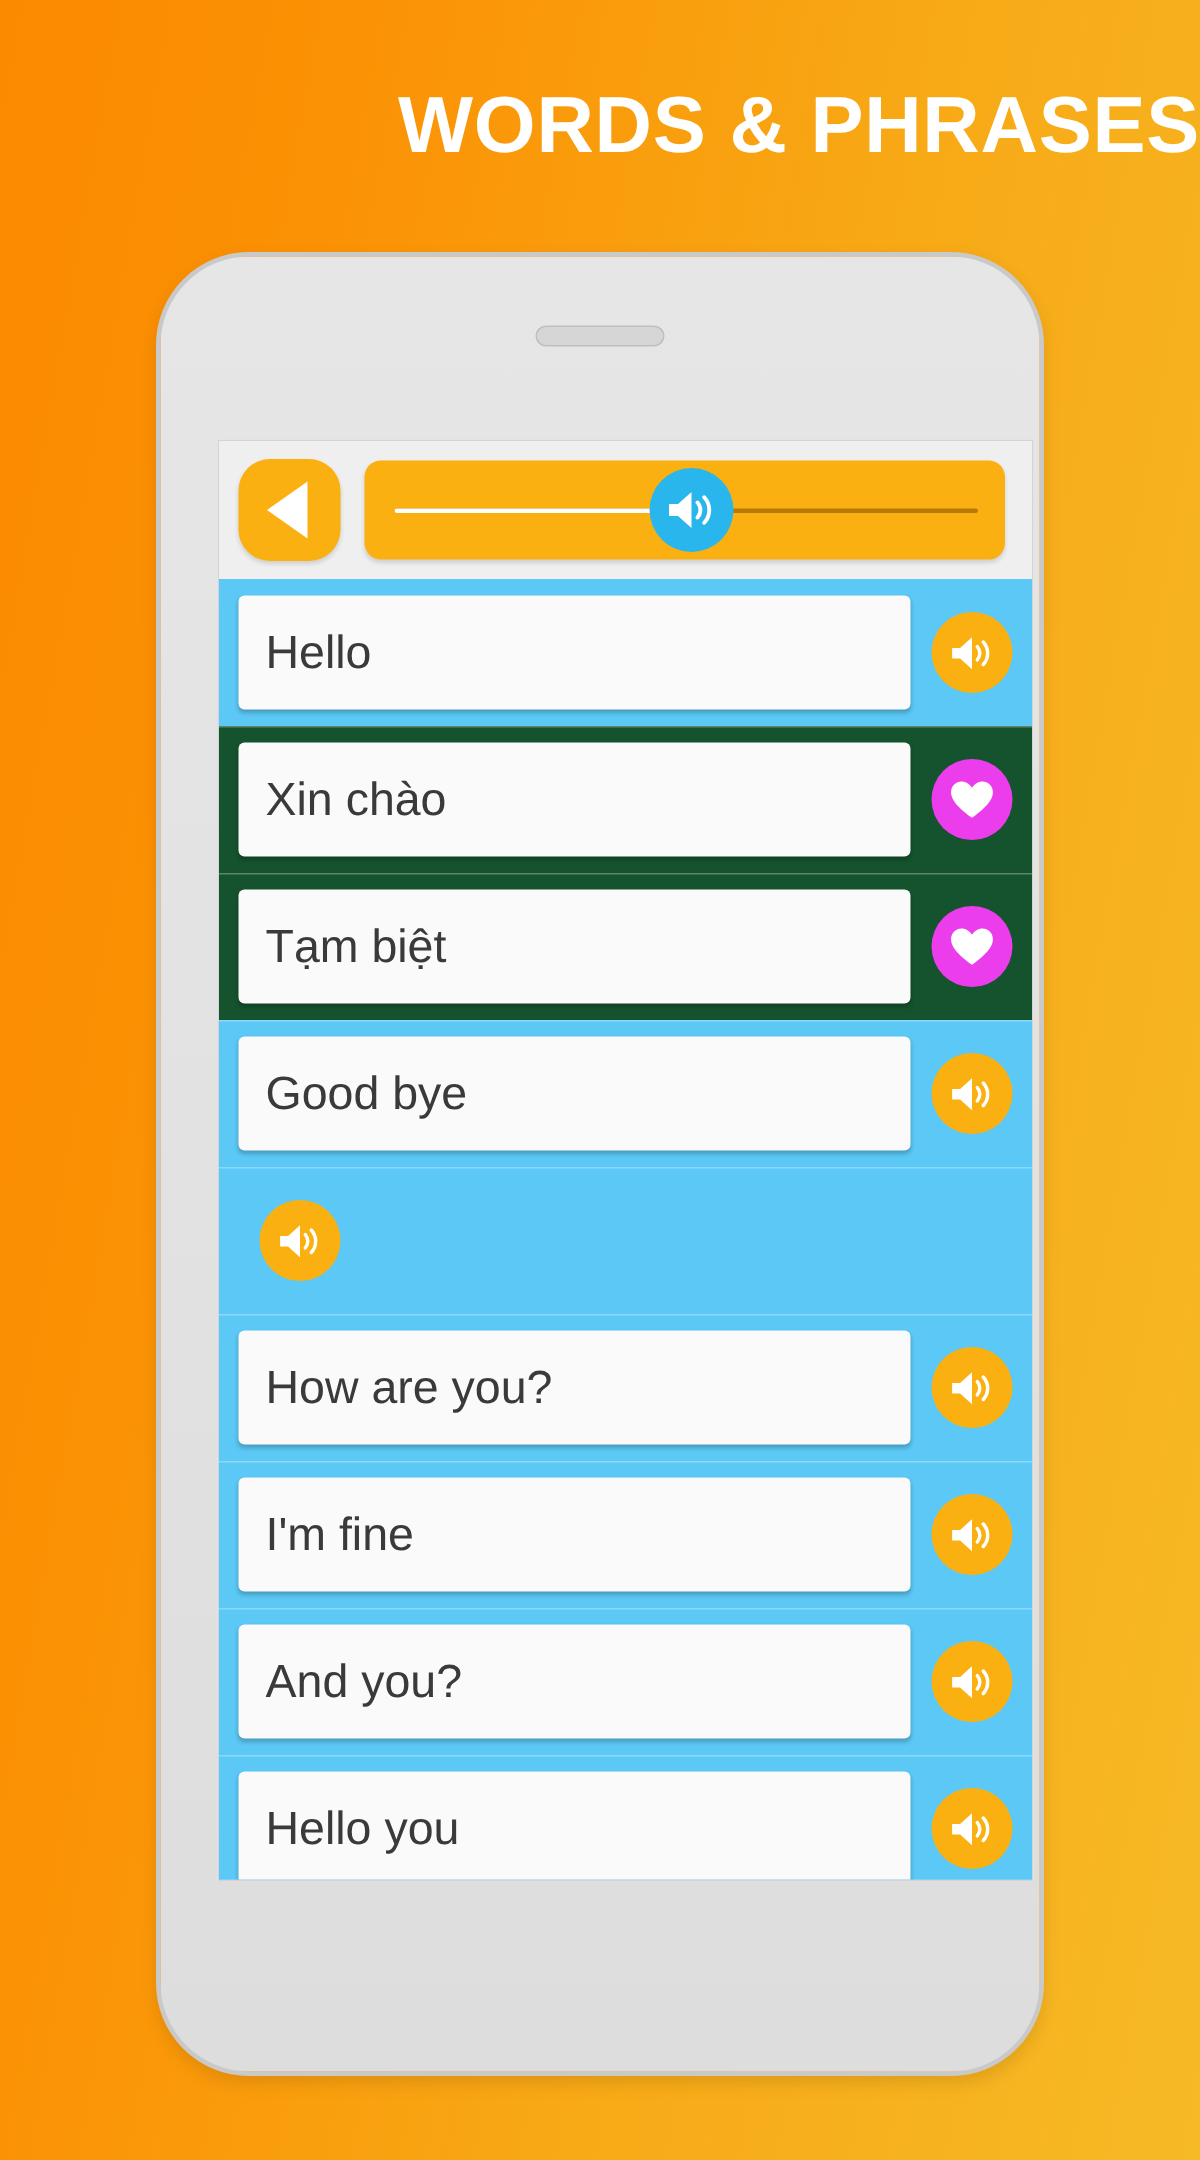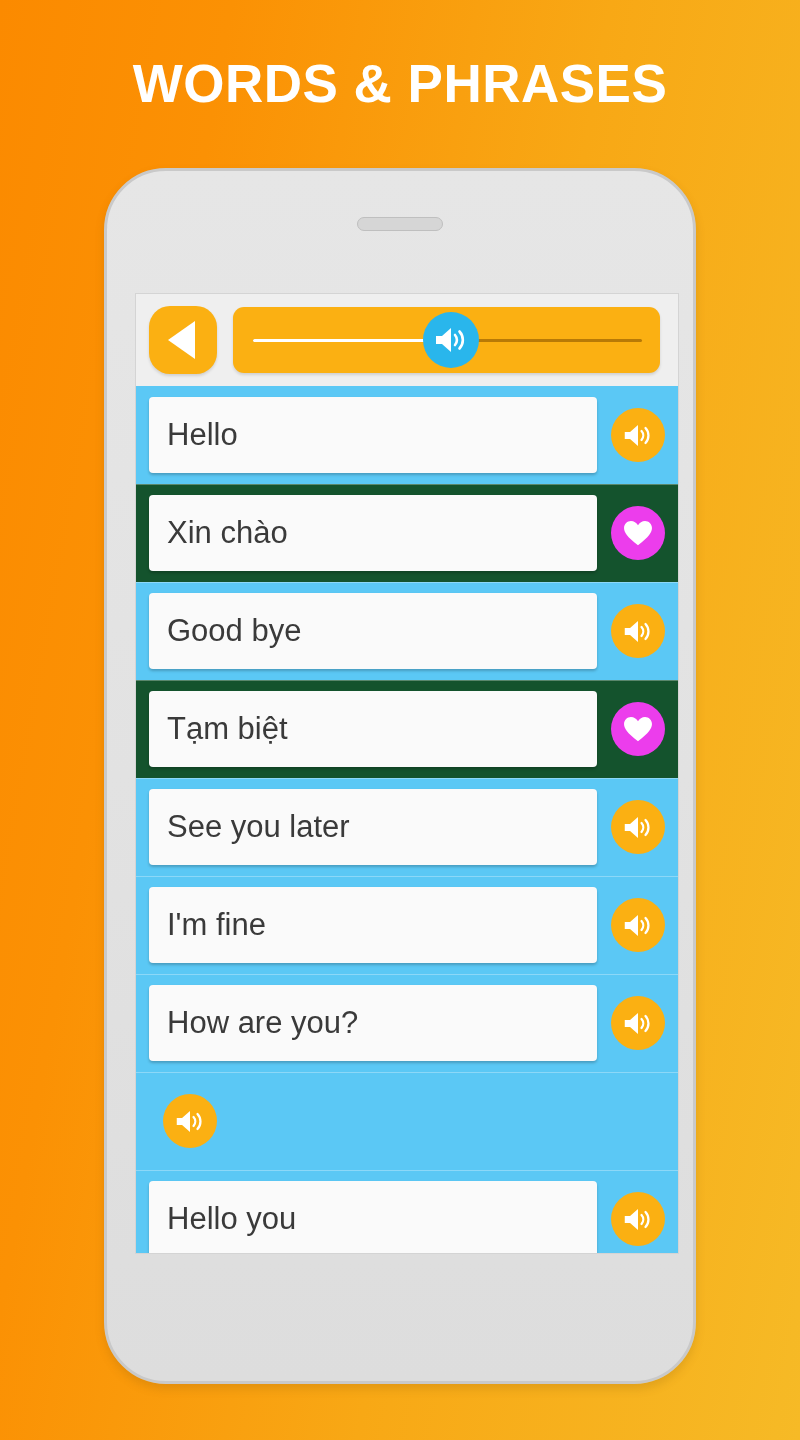"WORDS & PHRASES" .headline { text-align: center -> right }
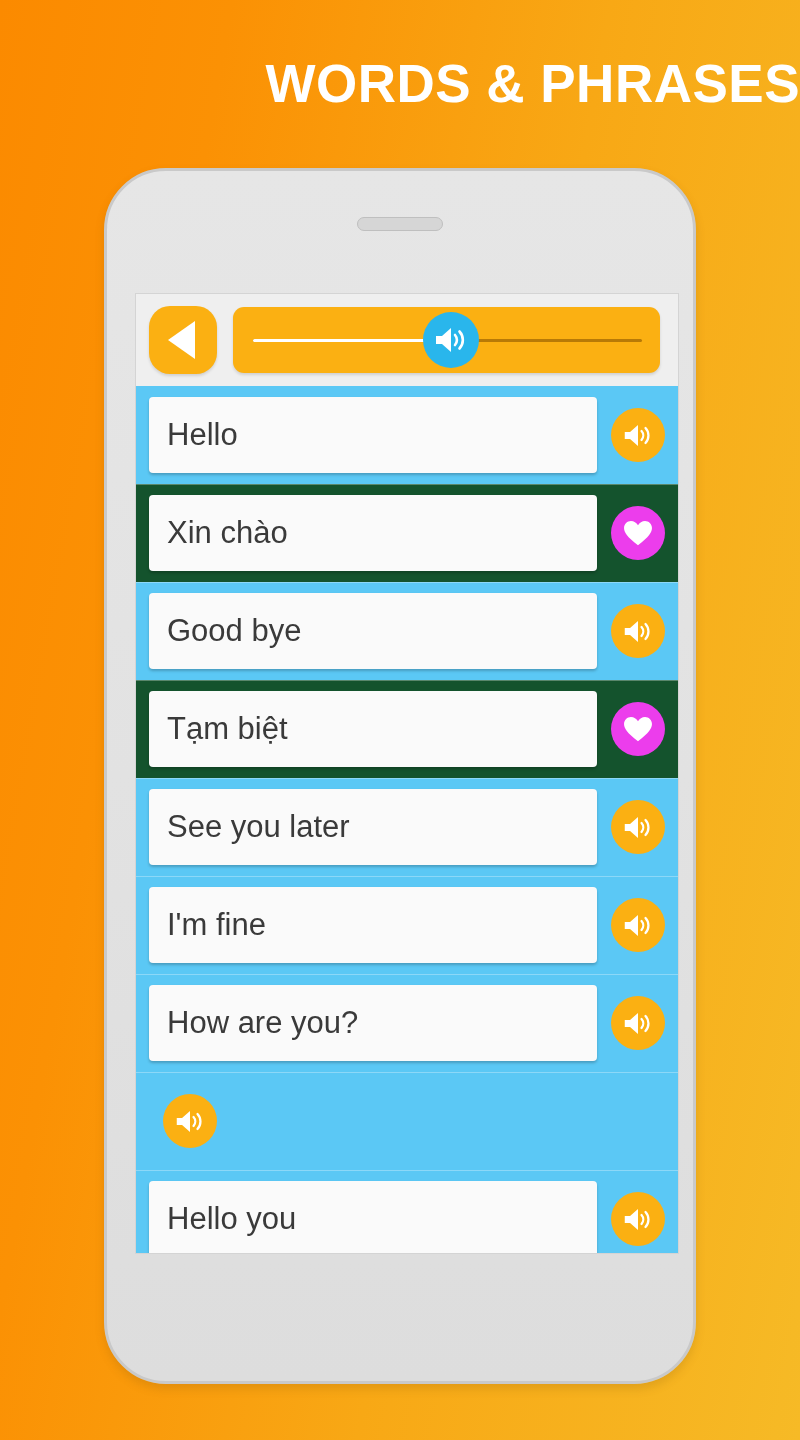"Hello" .screen { left: 28px -> 38px }
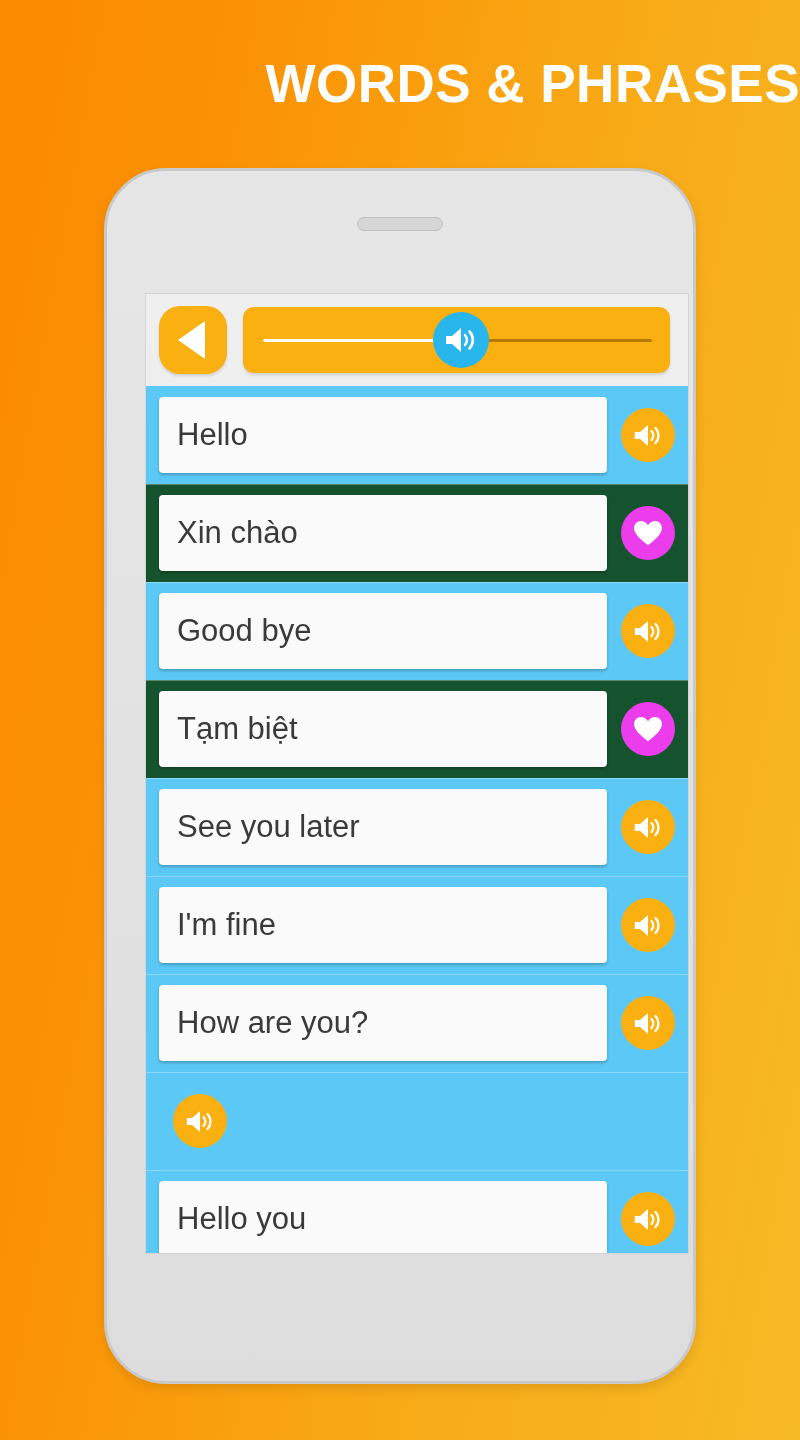"Good bye" div.row { order: before "Tạm biệt" -> after "Tạm biệt" }
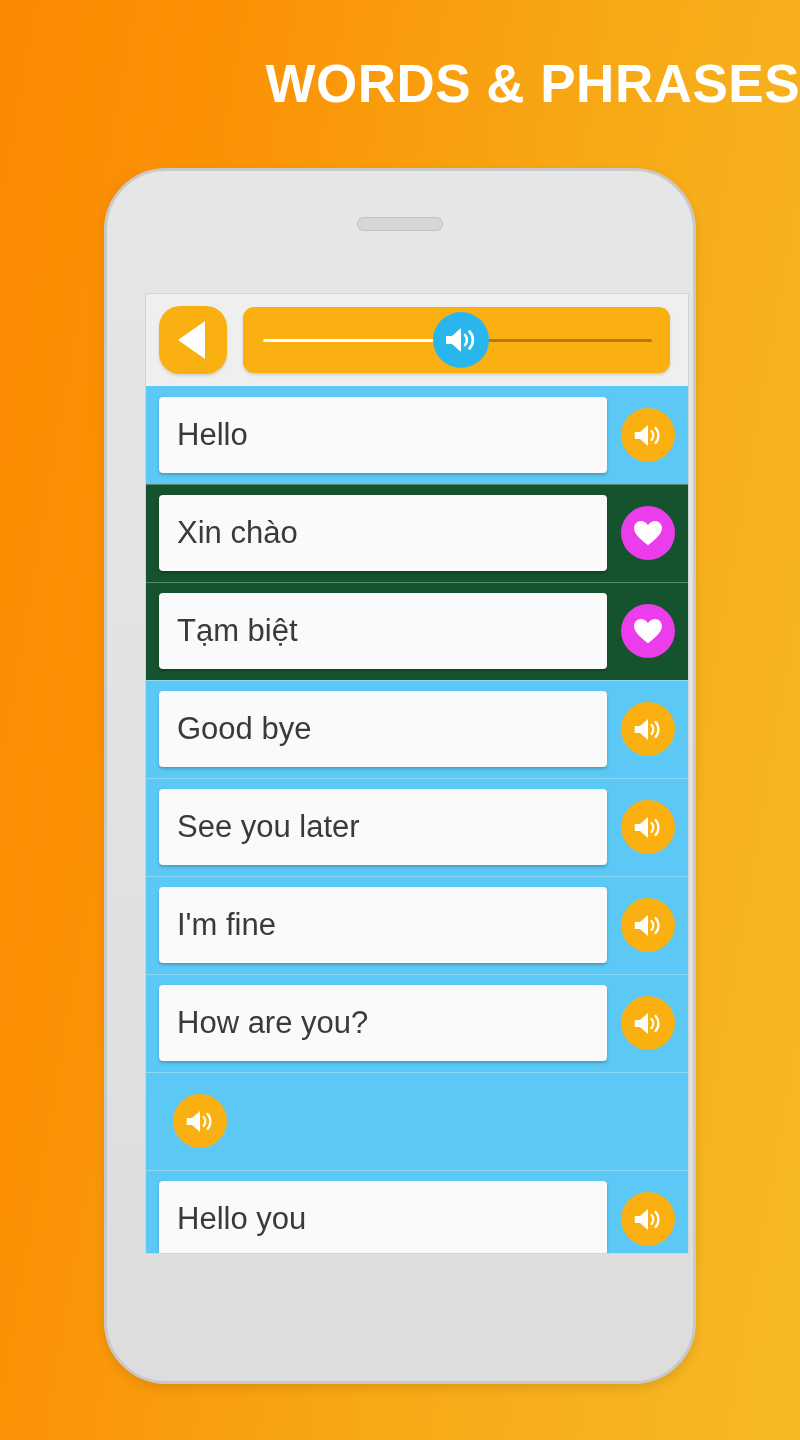"See you later" div.card { html: <div> <span>See you later</span> </div> -> none }
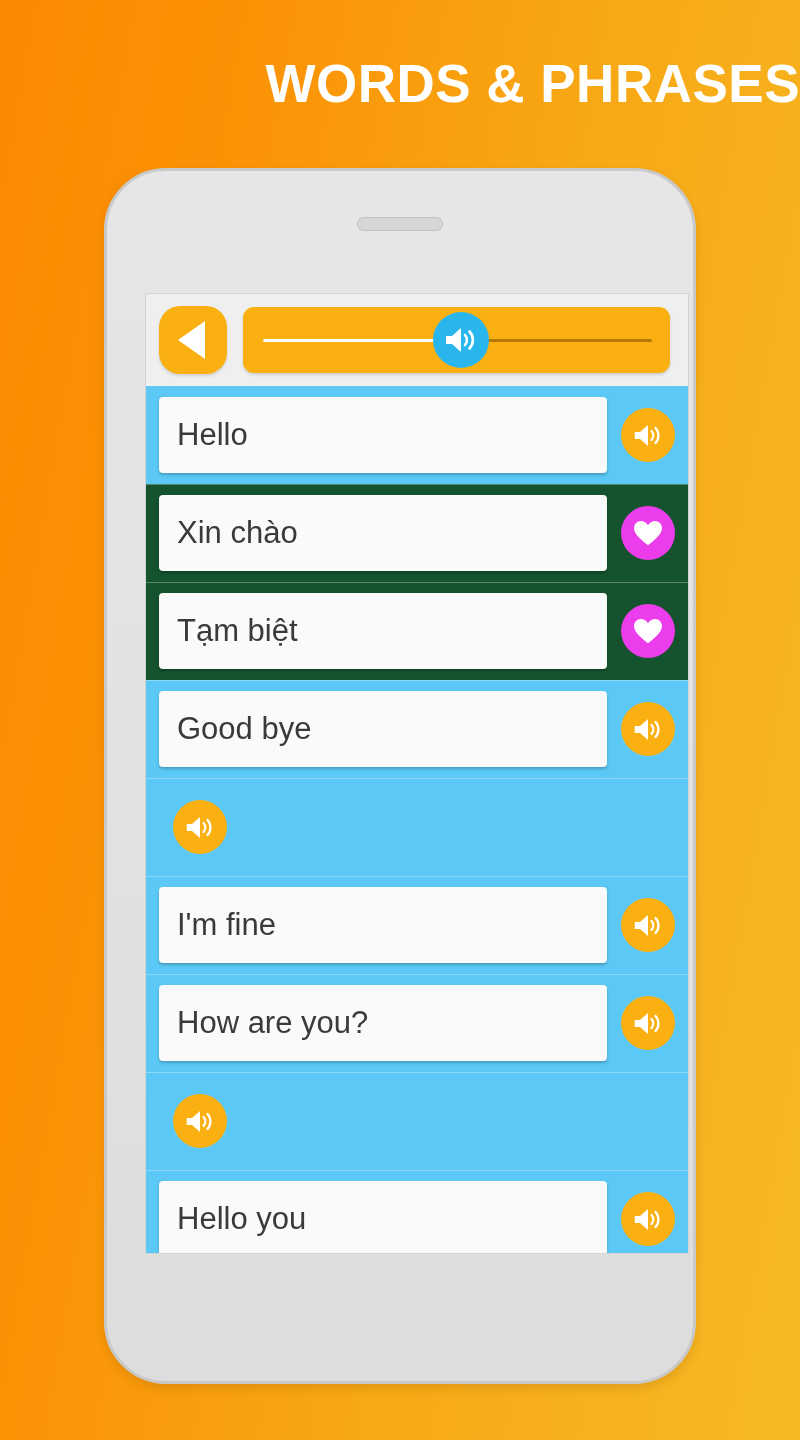"I'm fine" div.row { order: before "How are you?" -> after "How are you?" }
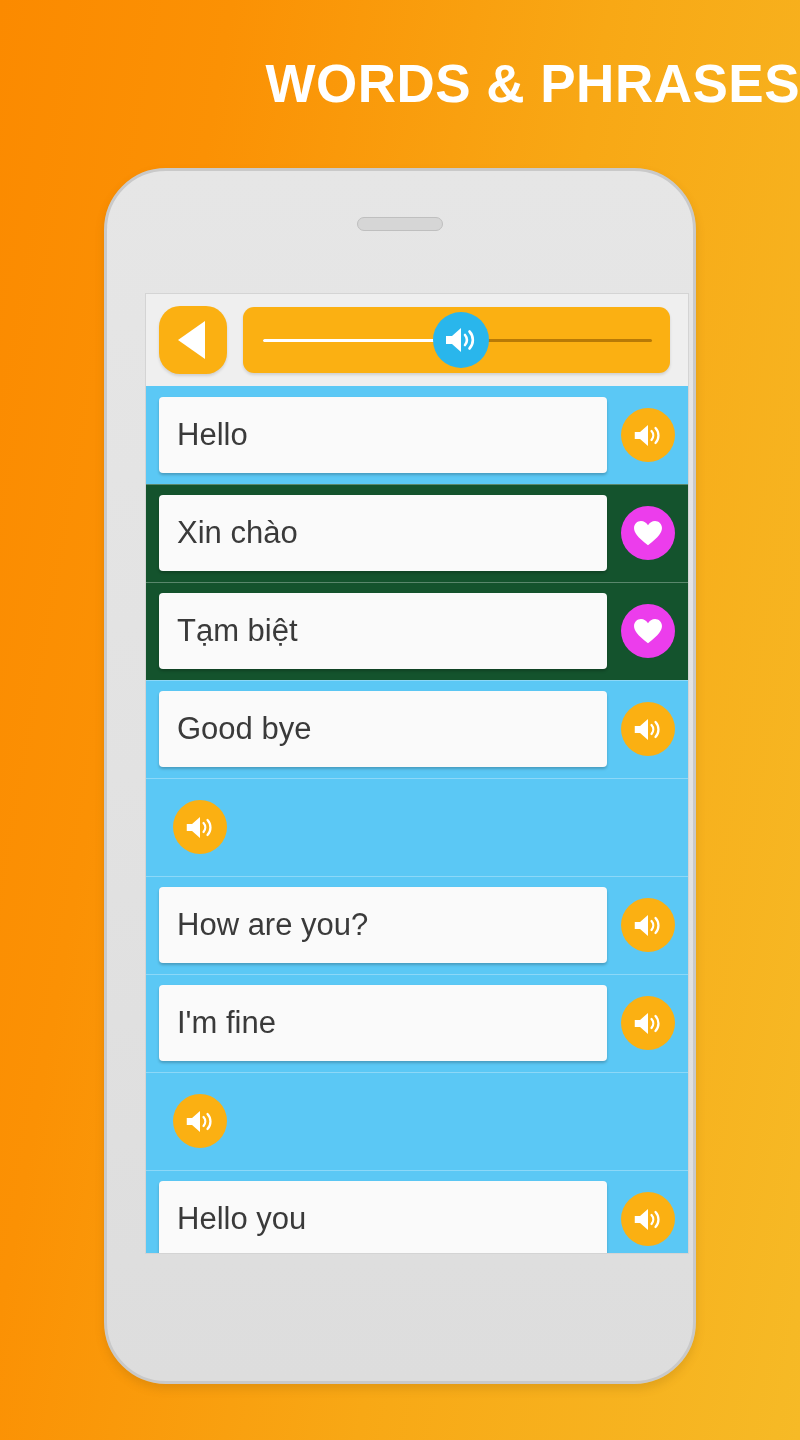"And you?" div.card { html: none -> <div> <span>And you?</span> </div> }
